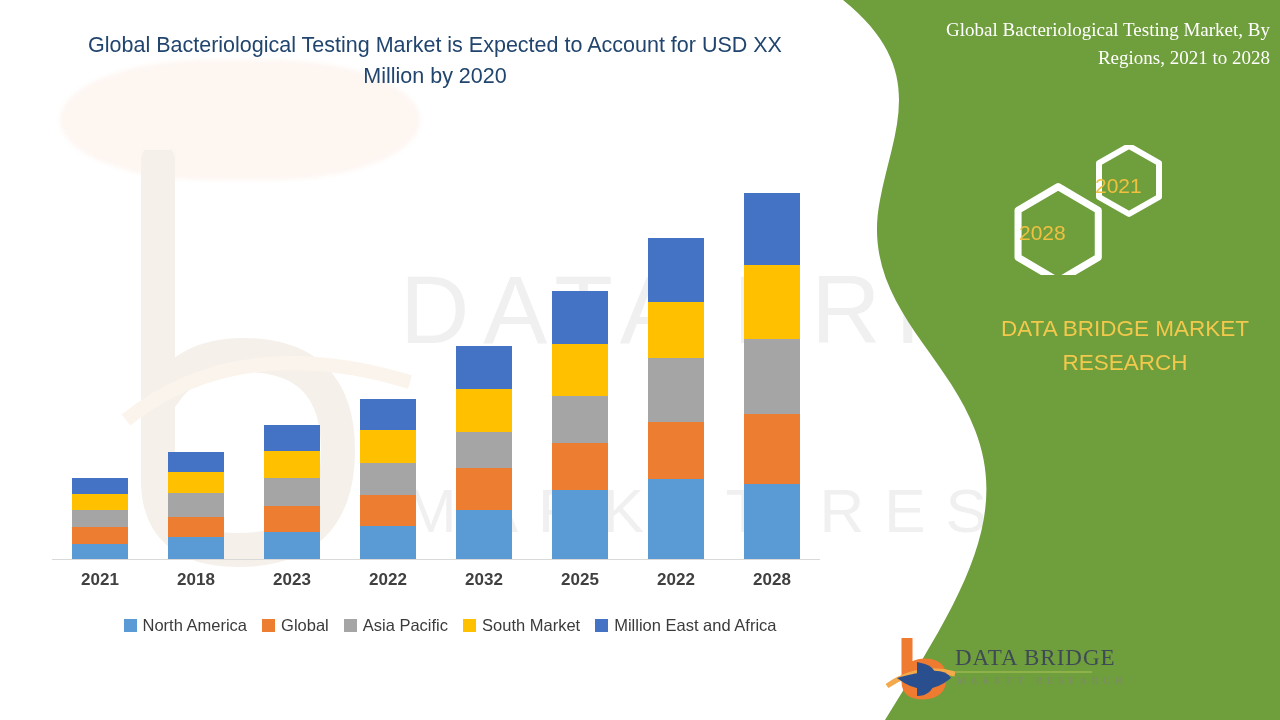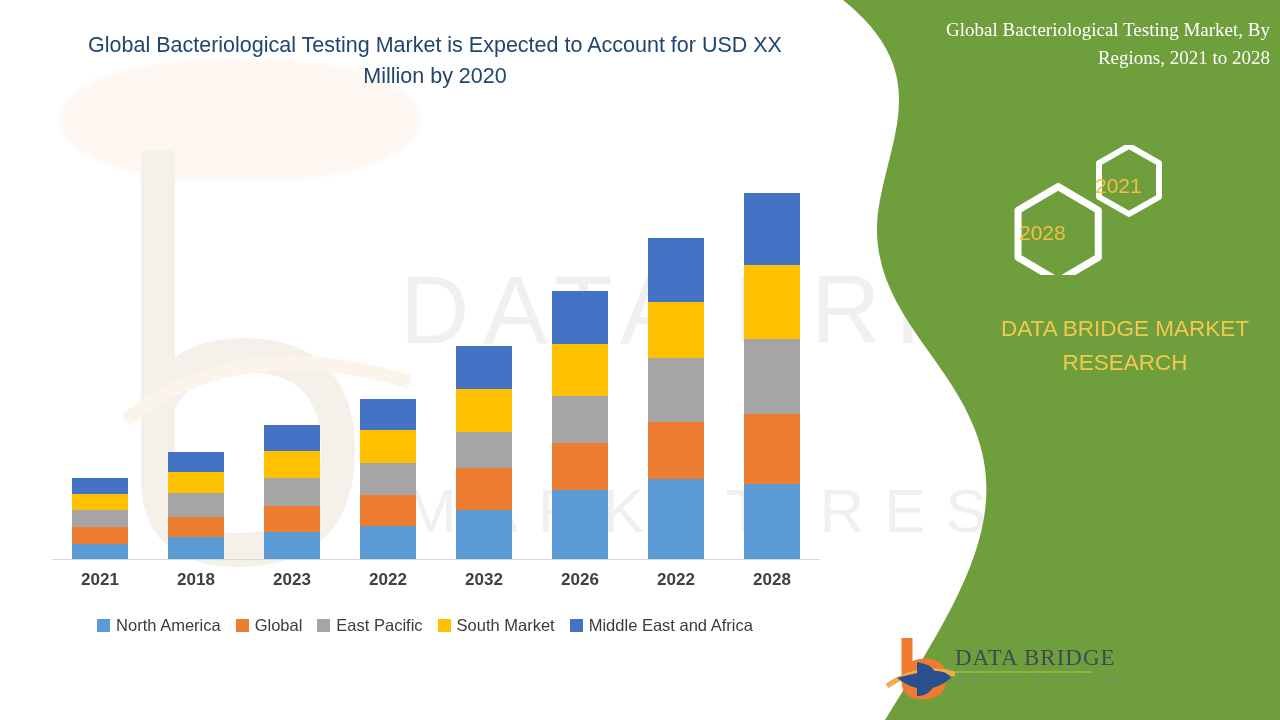"2026" div.xtick { text: 2026 -> 2025 }
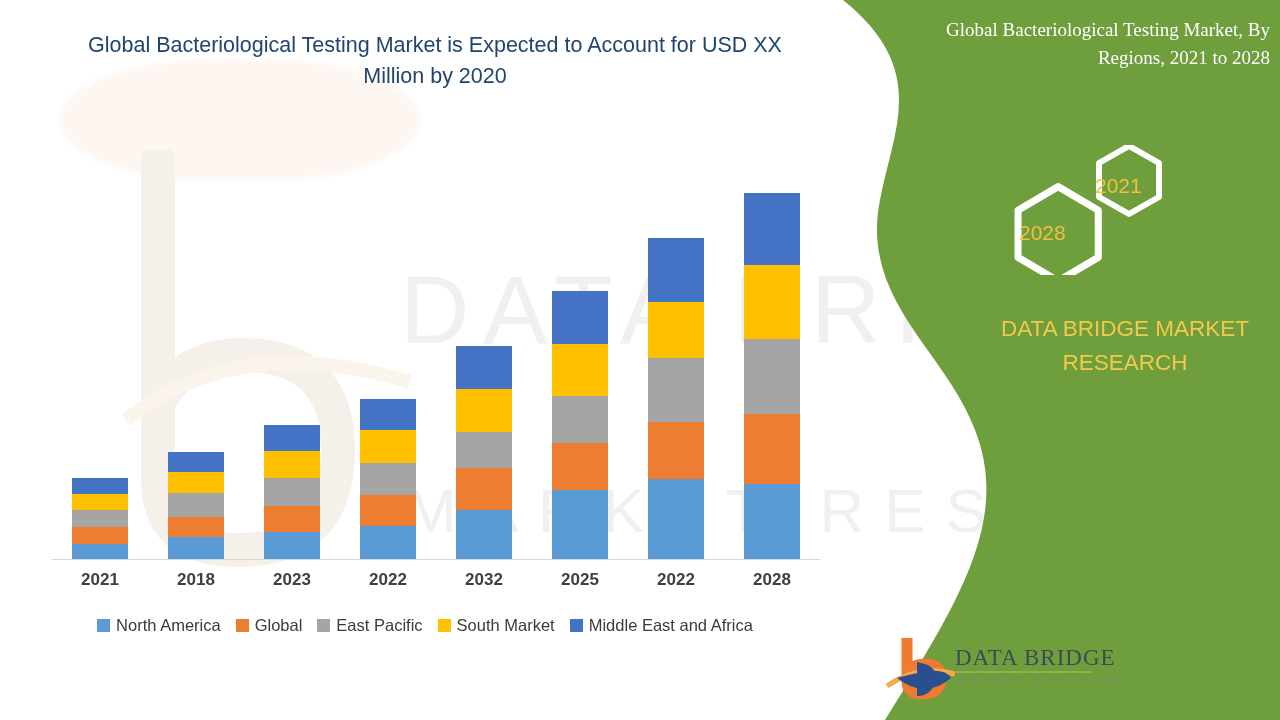"North America" .legend { left: 40px -> 65px }
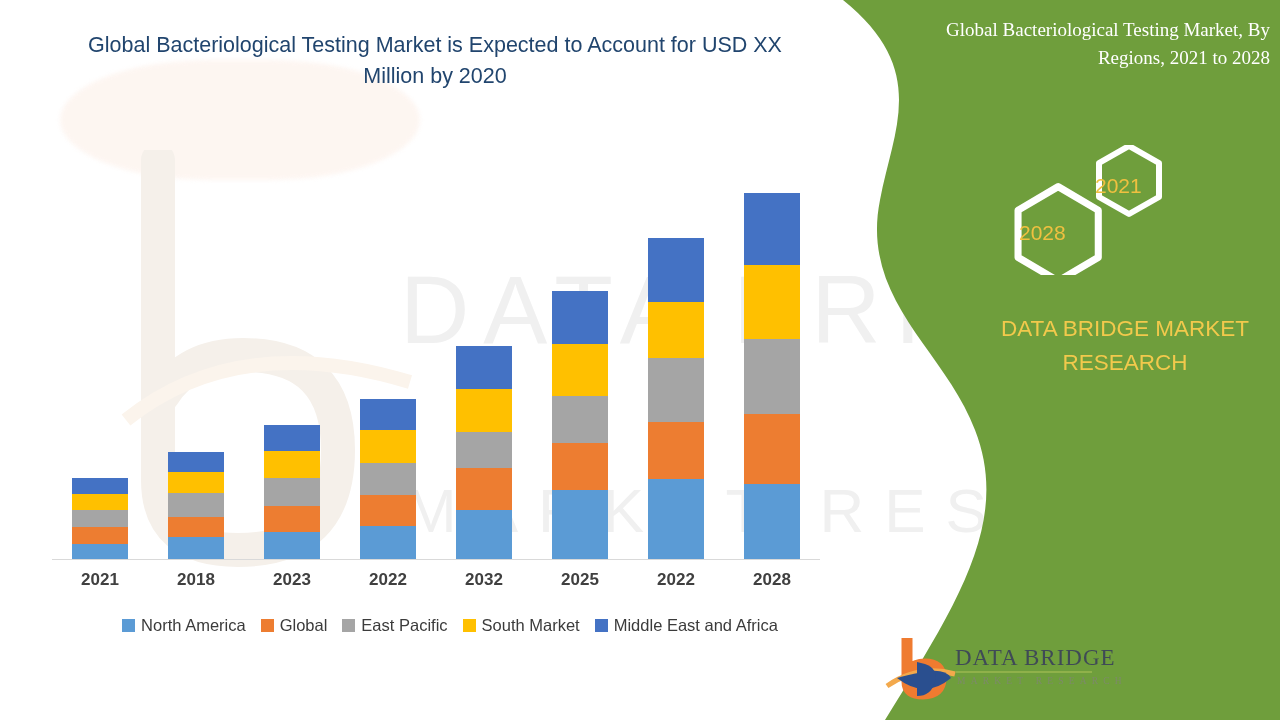"East Pacific" span.legend-label { text: East -> Asia }
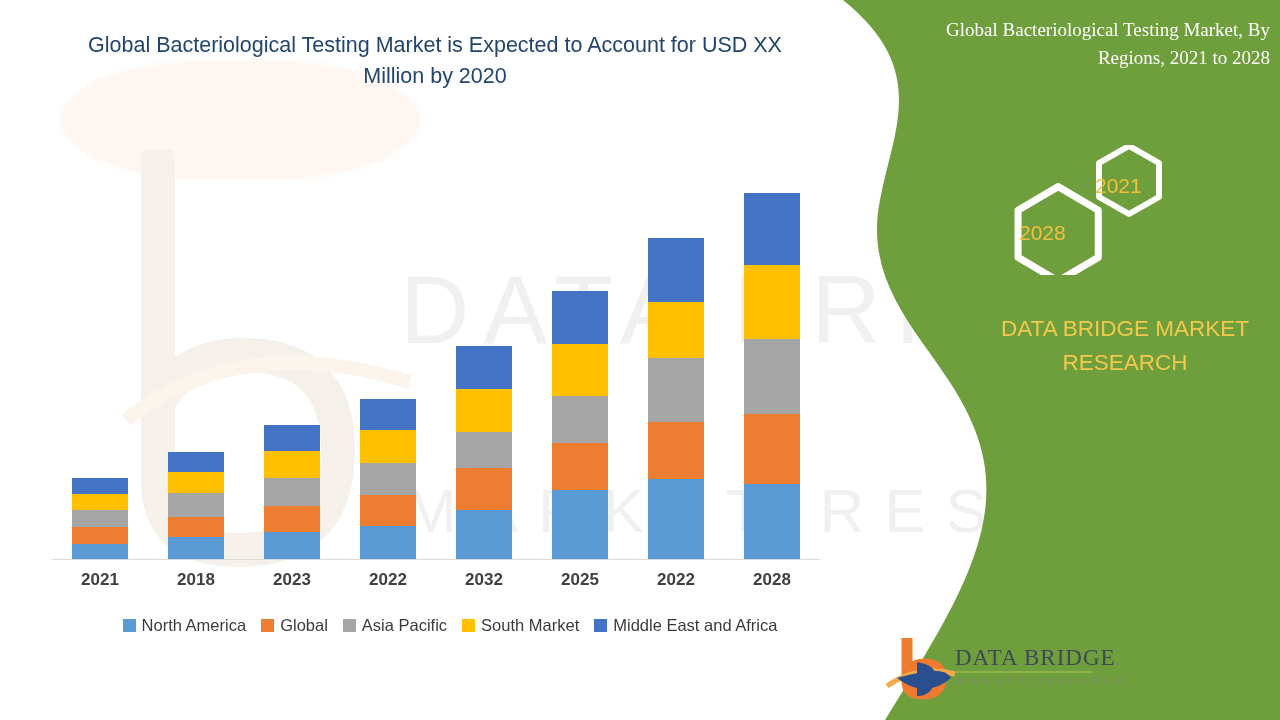"Middle East and Africa" span.legend-label { text: Middle -> Million }
